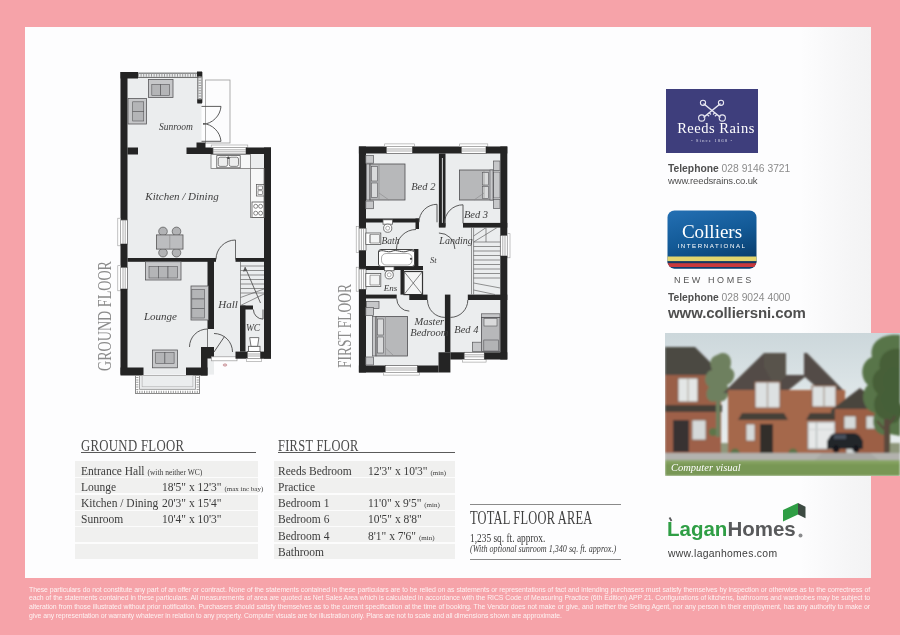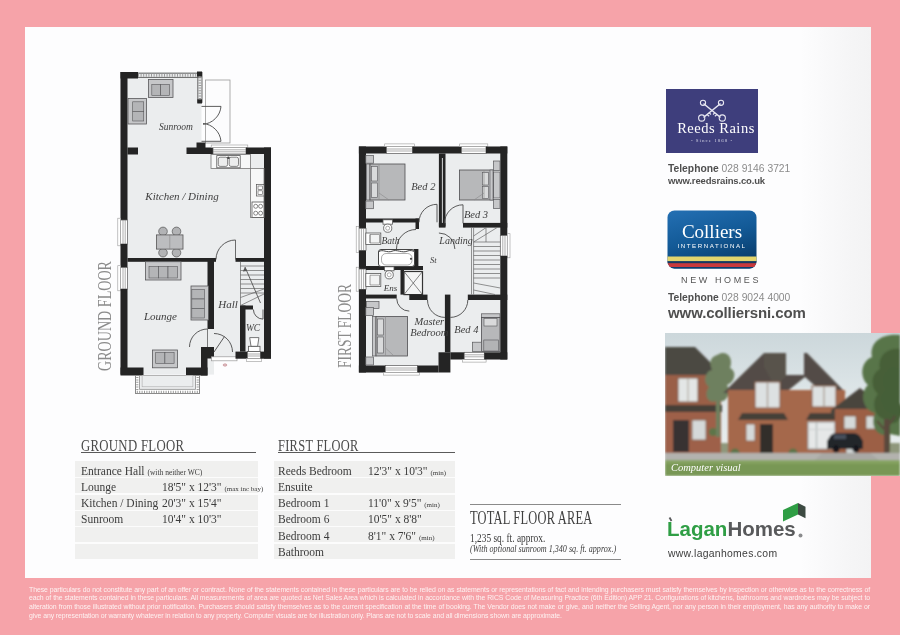"www.reedsrains.co.uk" div.abs { font-weight: bold -> normal }
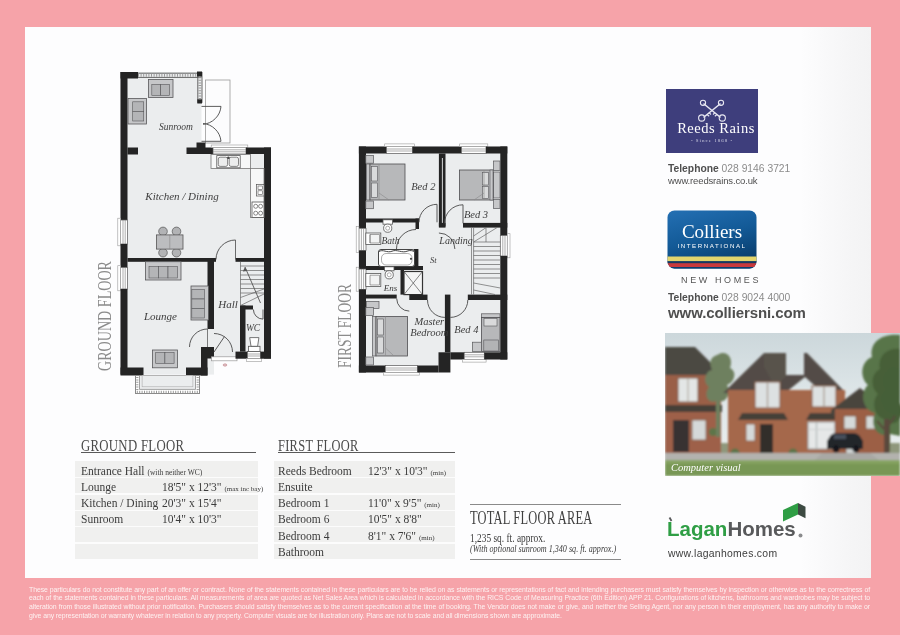"NEW HOMES" div.abs { text-align: right -> center }
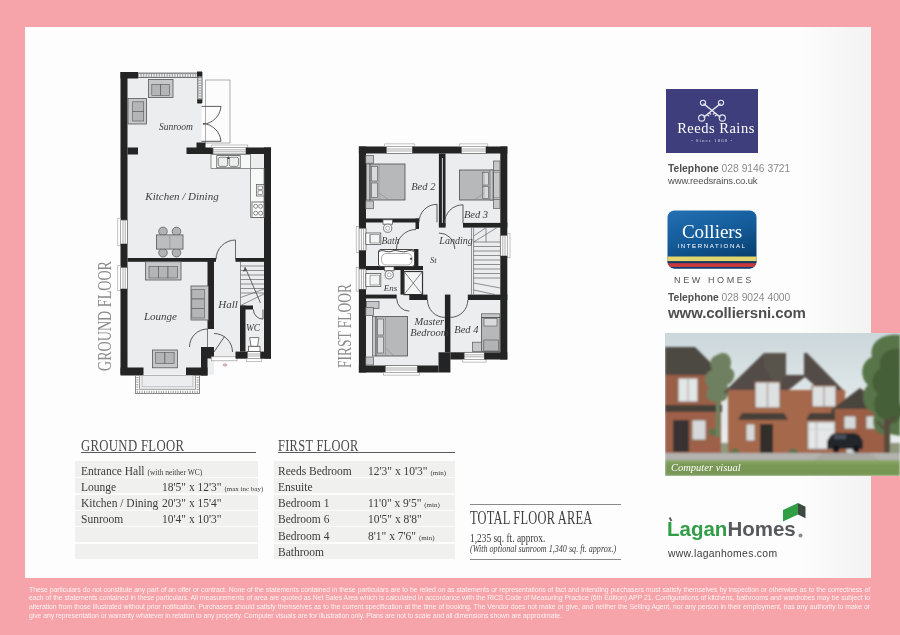"Ensuite" div.abs { text: Ensuite -> Practice }
